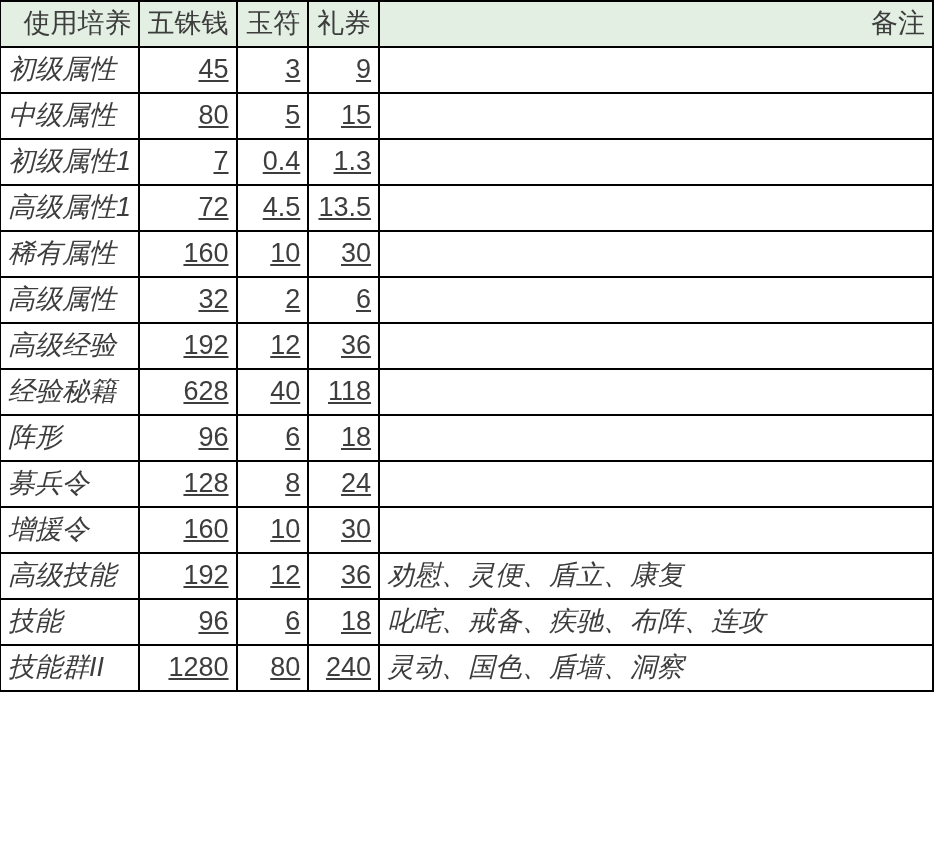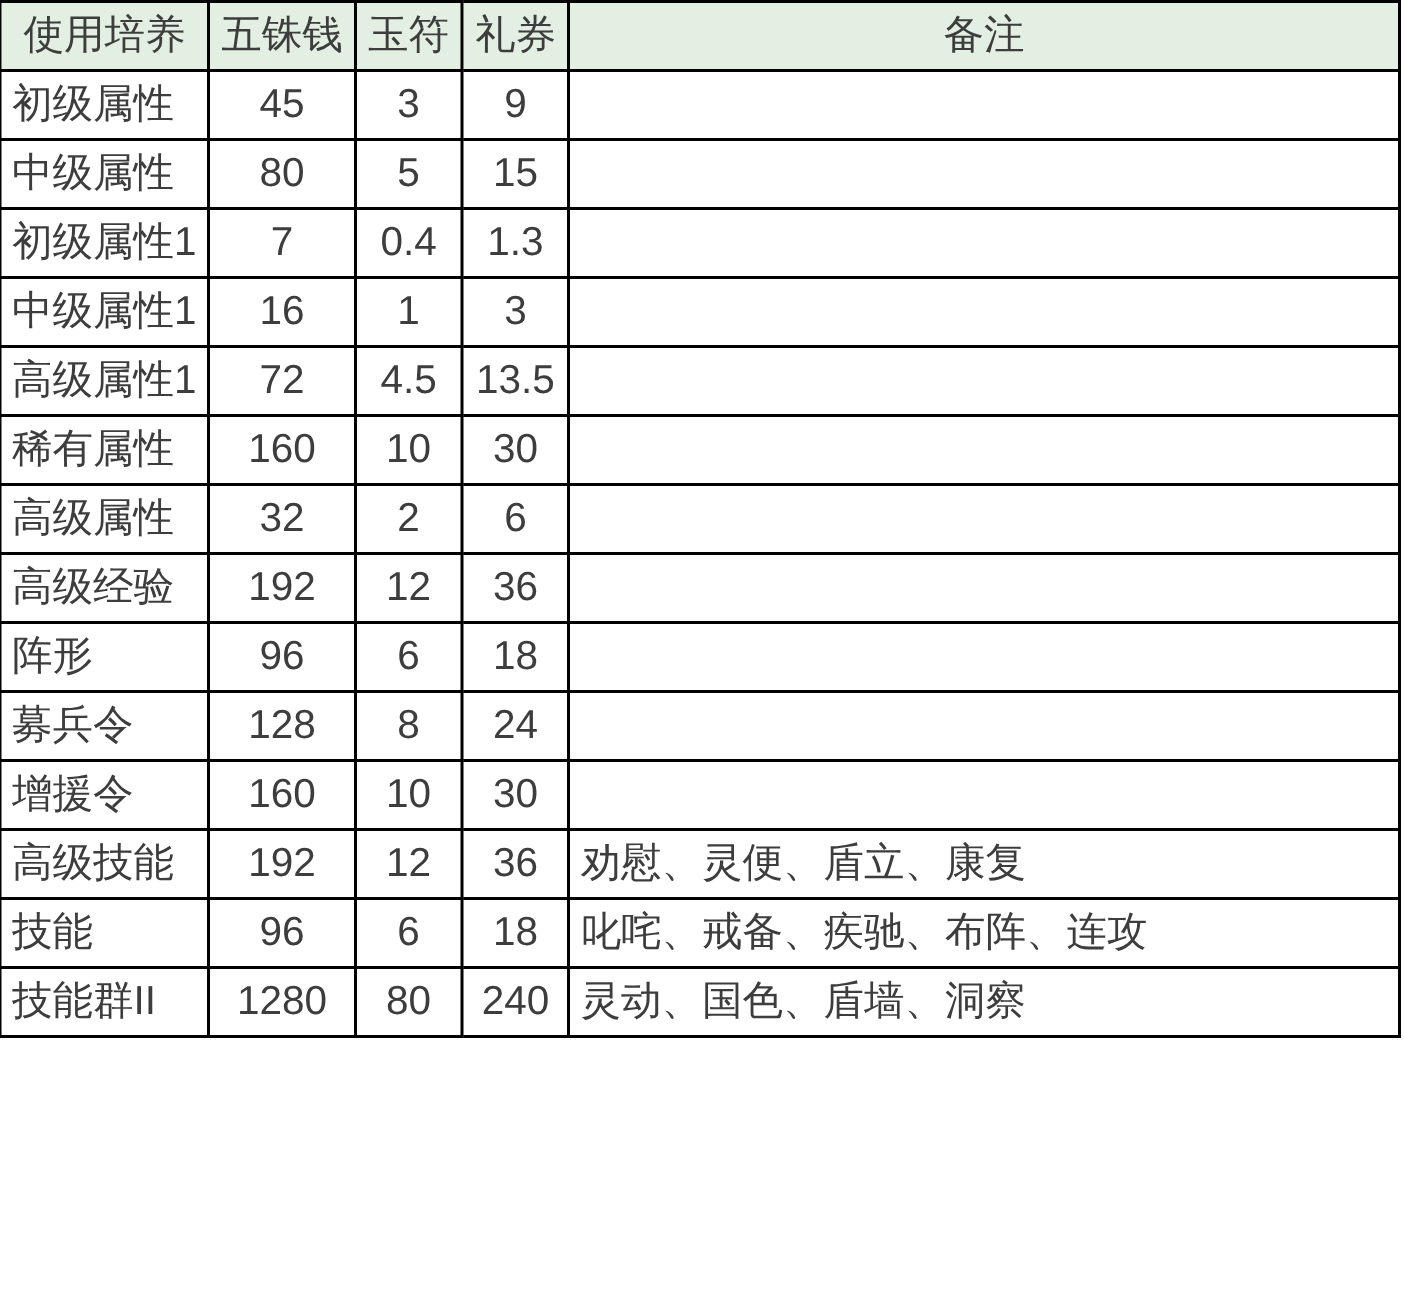"使用培养" table.cost-table th { text-align: center -> right }
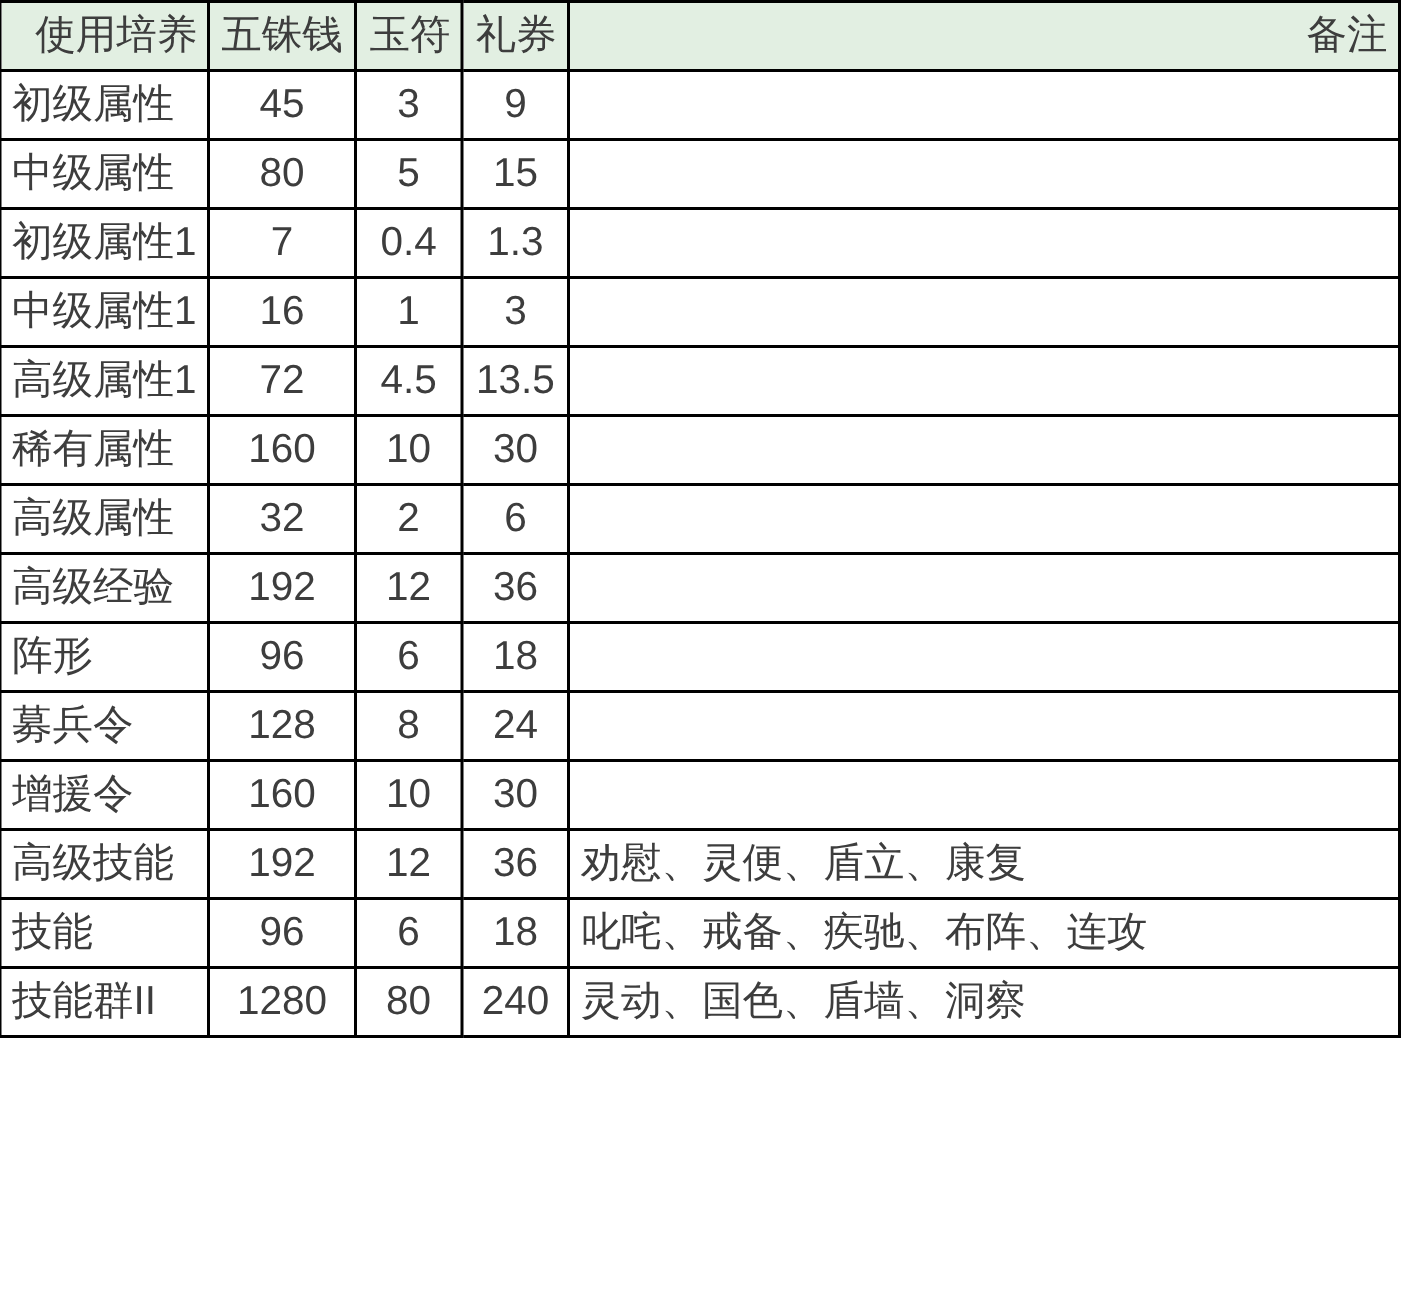"初级属性" td.cell-left { font-style: none -> italic }
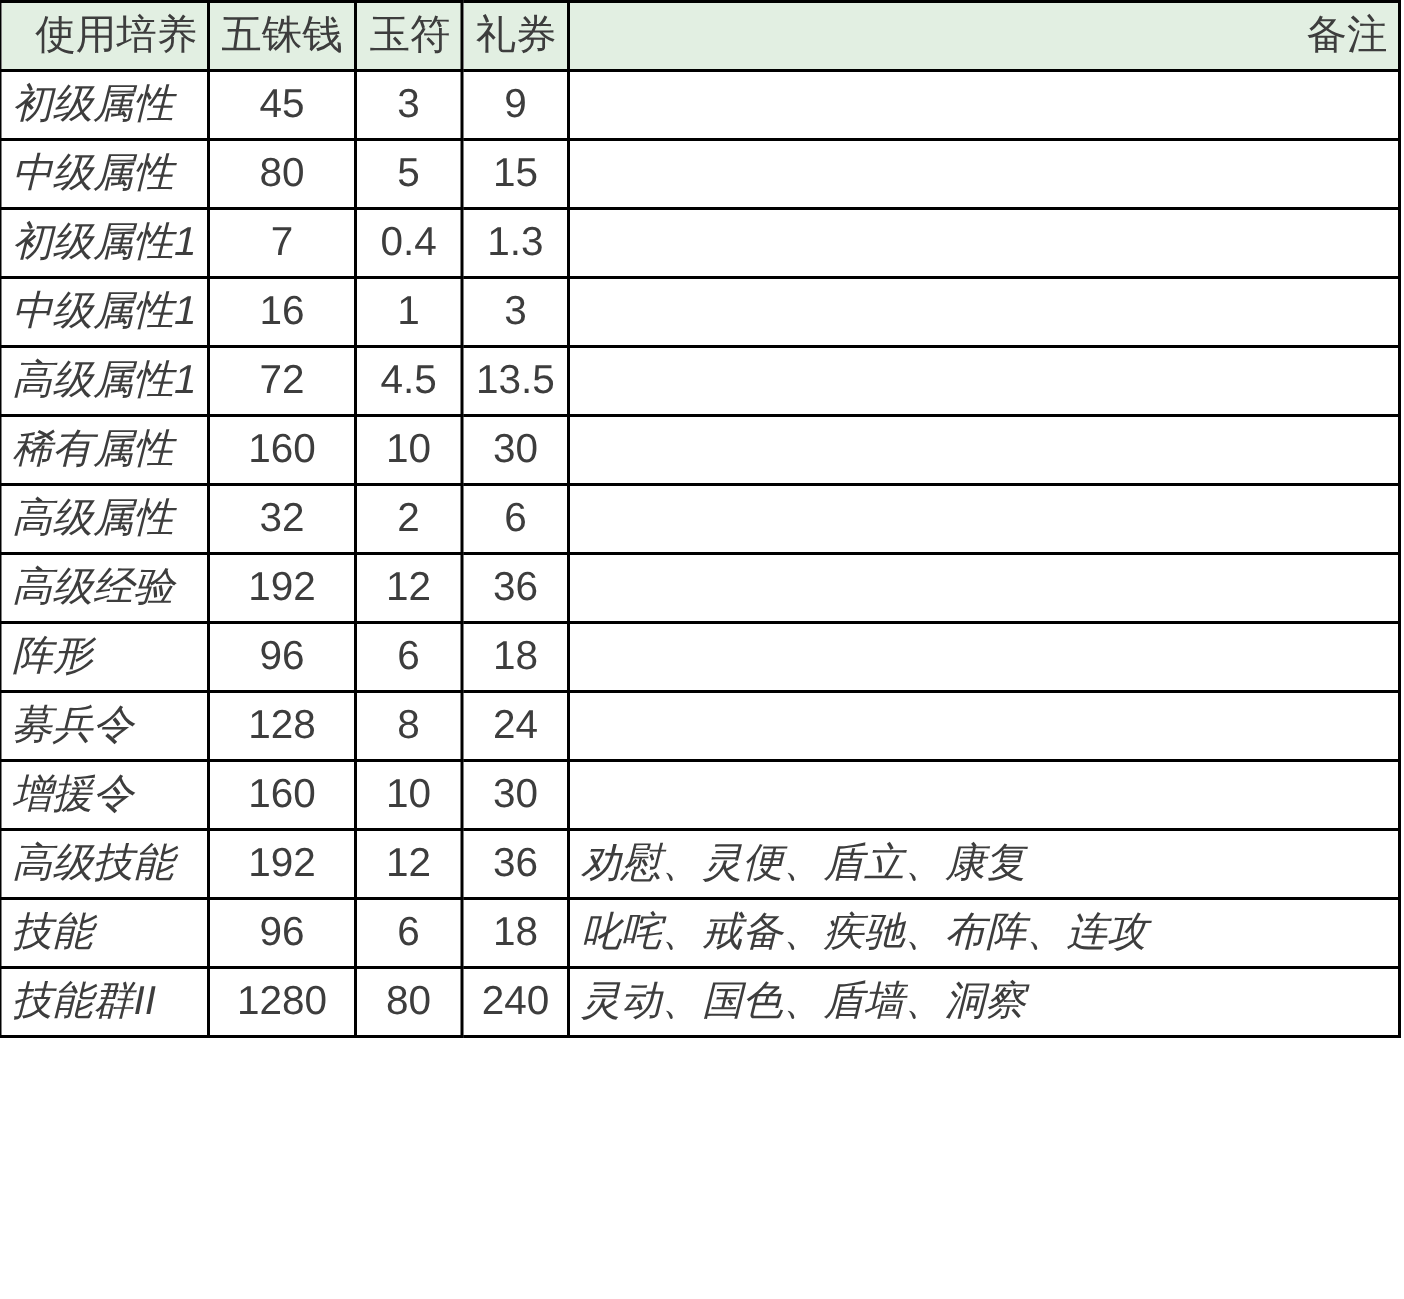"45" td.cell-num { text-align: center -> right; text-decoration: none -> underline }
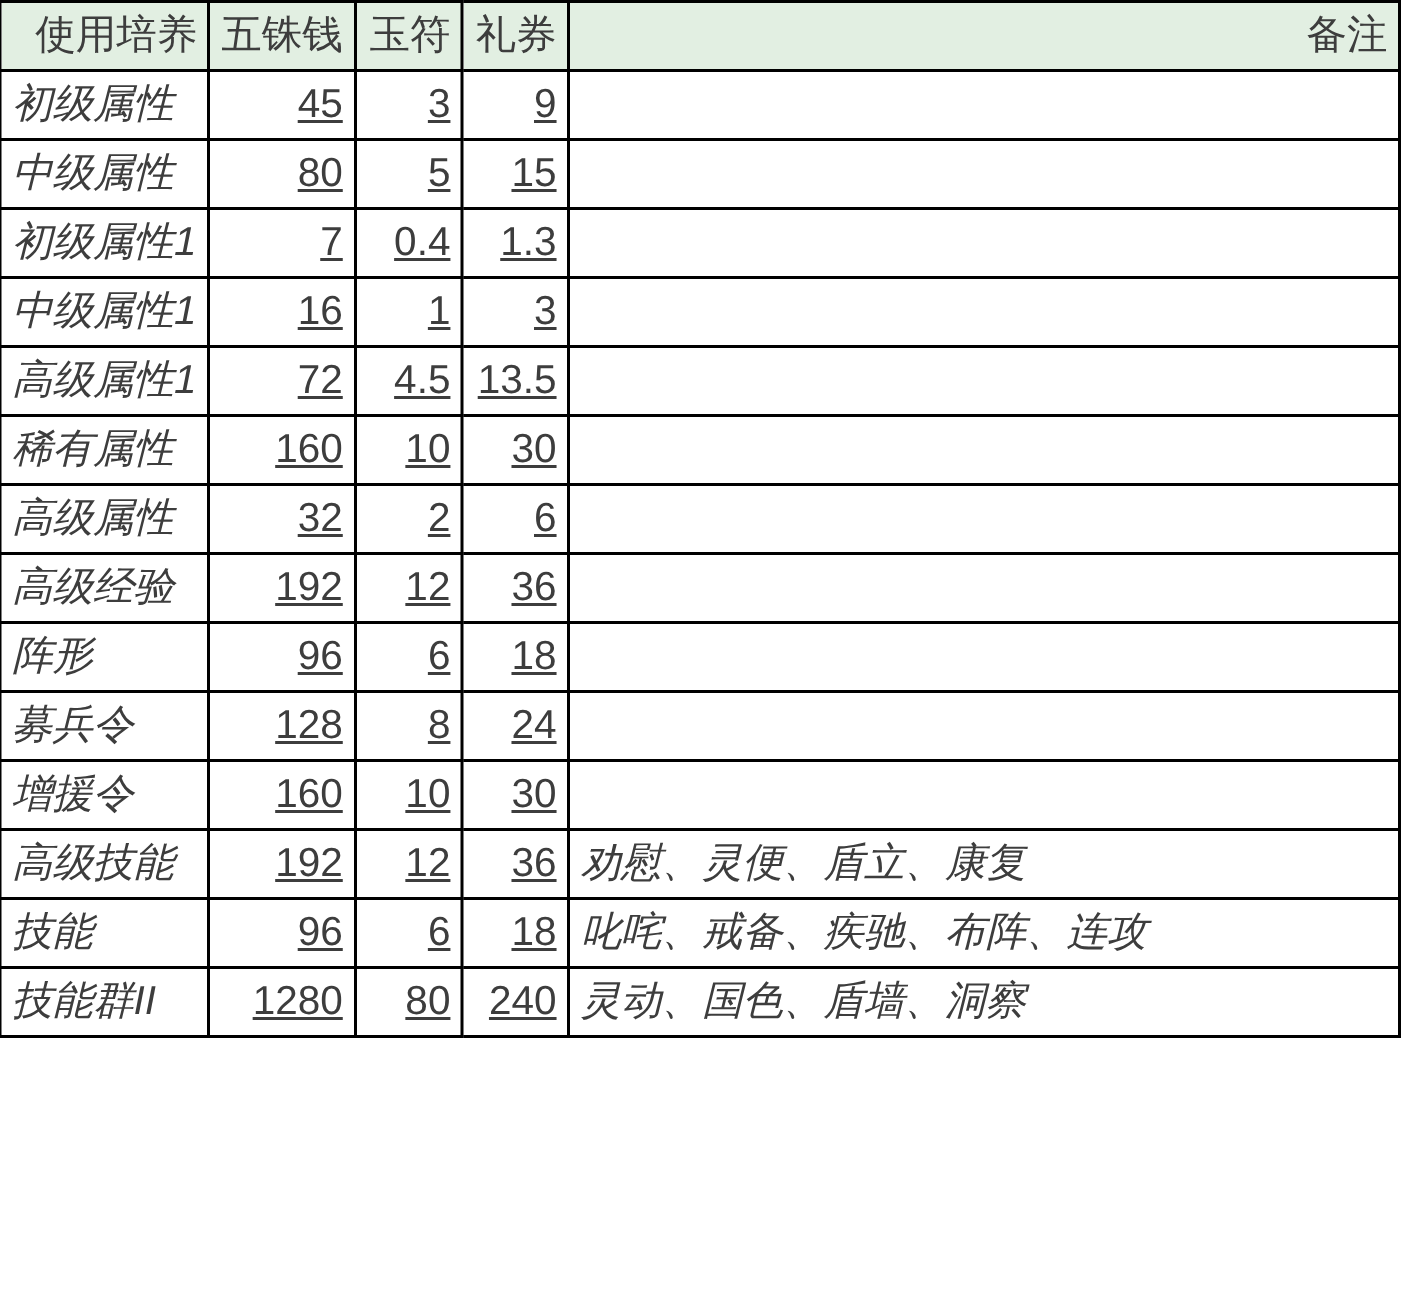"中级属性1" tr { html: <tr> <td>中级属性1</td> <td>16</td> <td>1</td> <td>3</td> <td></td> </tr> -> none }
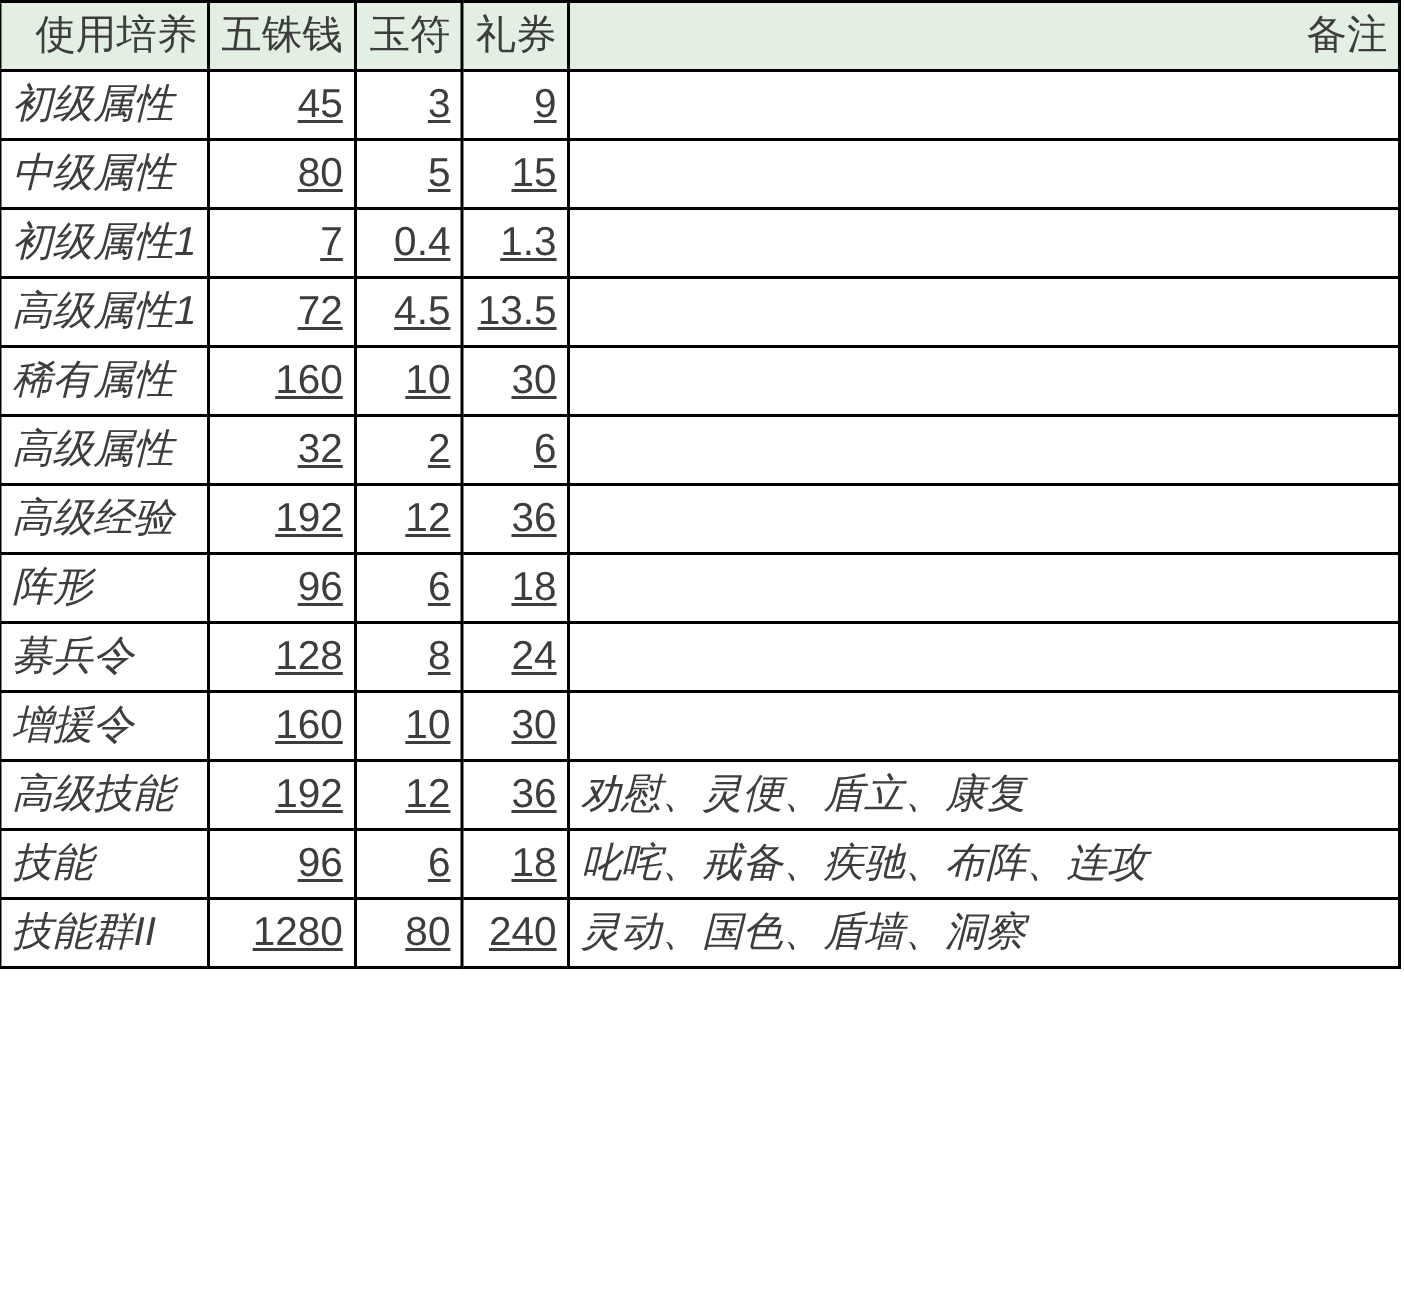"经验秘籍" tr { html: none -> <tr> <td>经验秘籍</td> <td>628</td> <td>40</td> <td>118</td> <td></td> </tr> }
